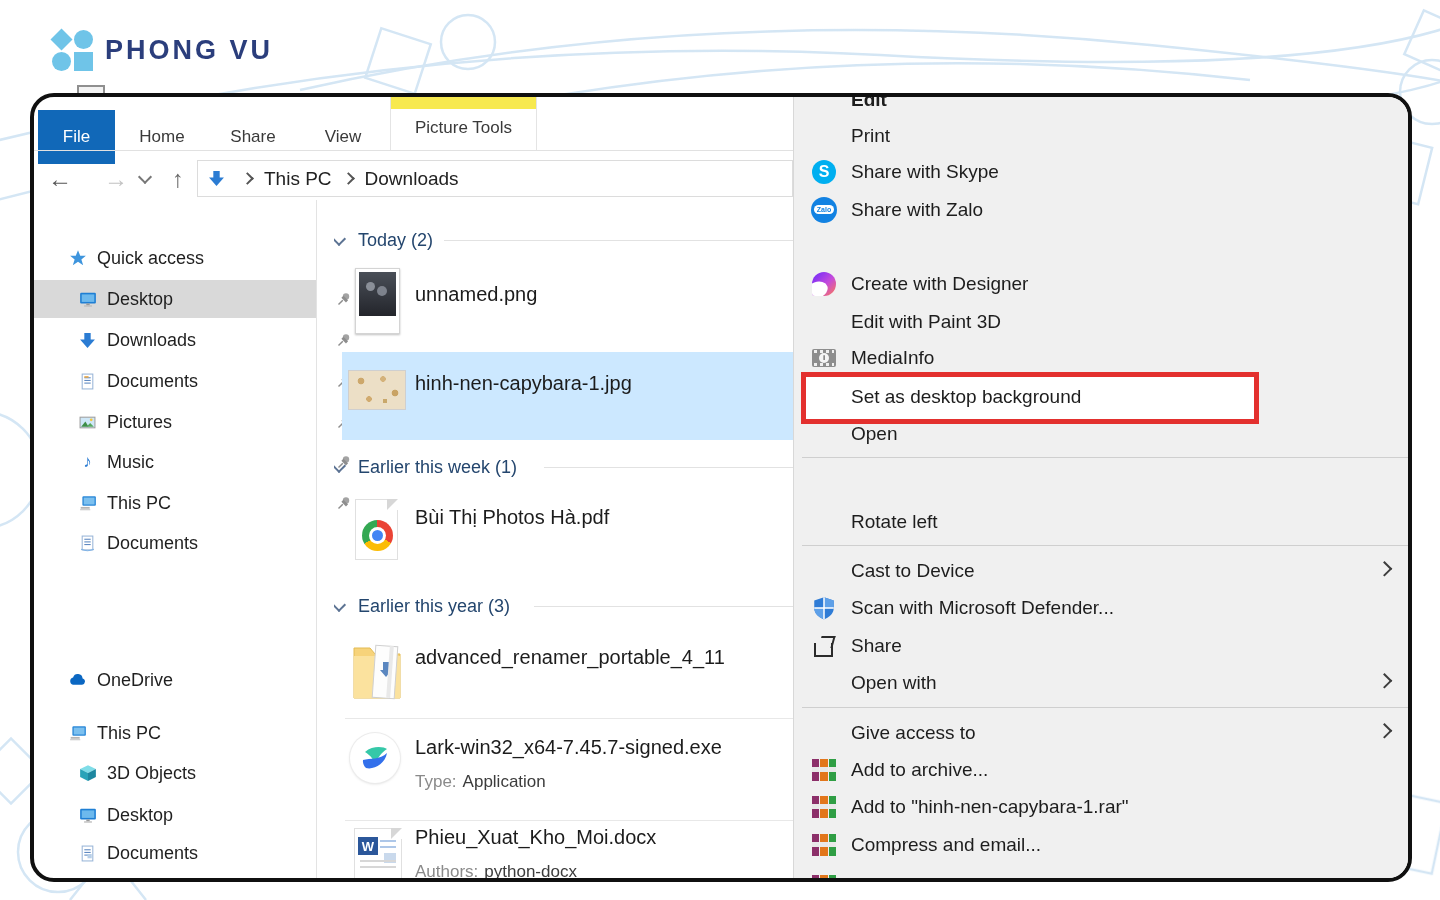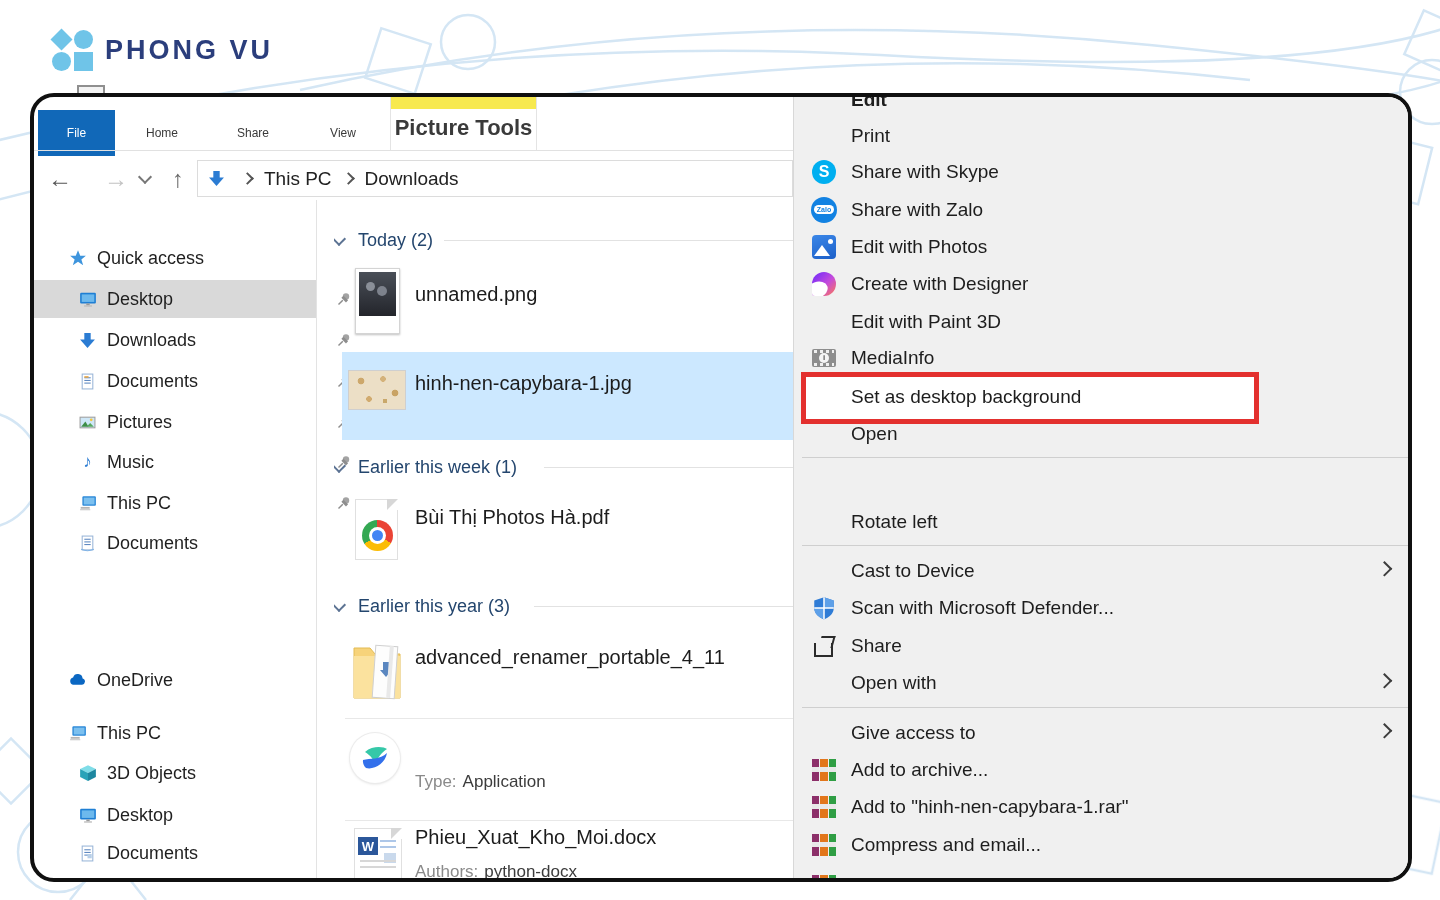"File" .tab { font-size: 12px -> 17px; height: 46px -> 54px }
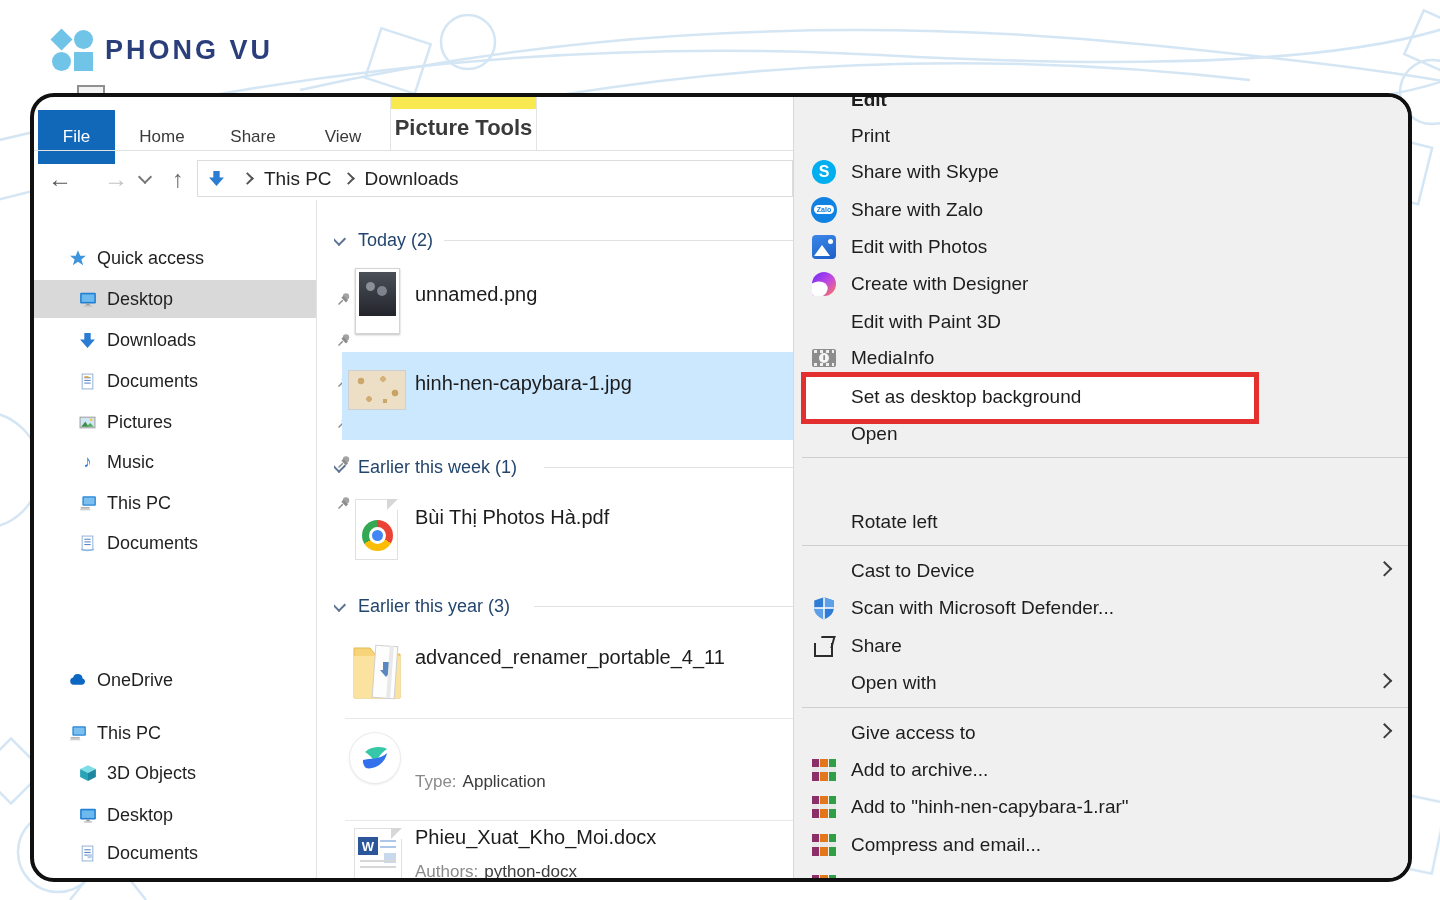"Picture Tools" .pt-label { font-size: 22px -> 17px; font-weight: bold -> none }
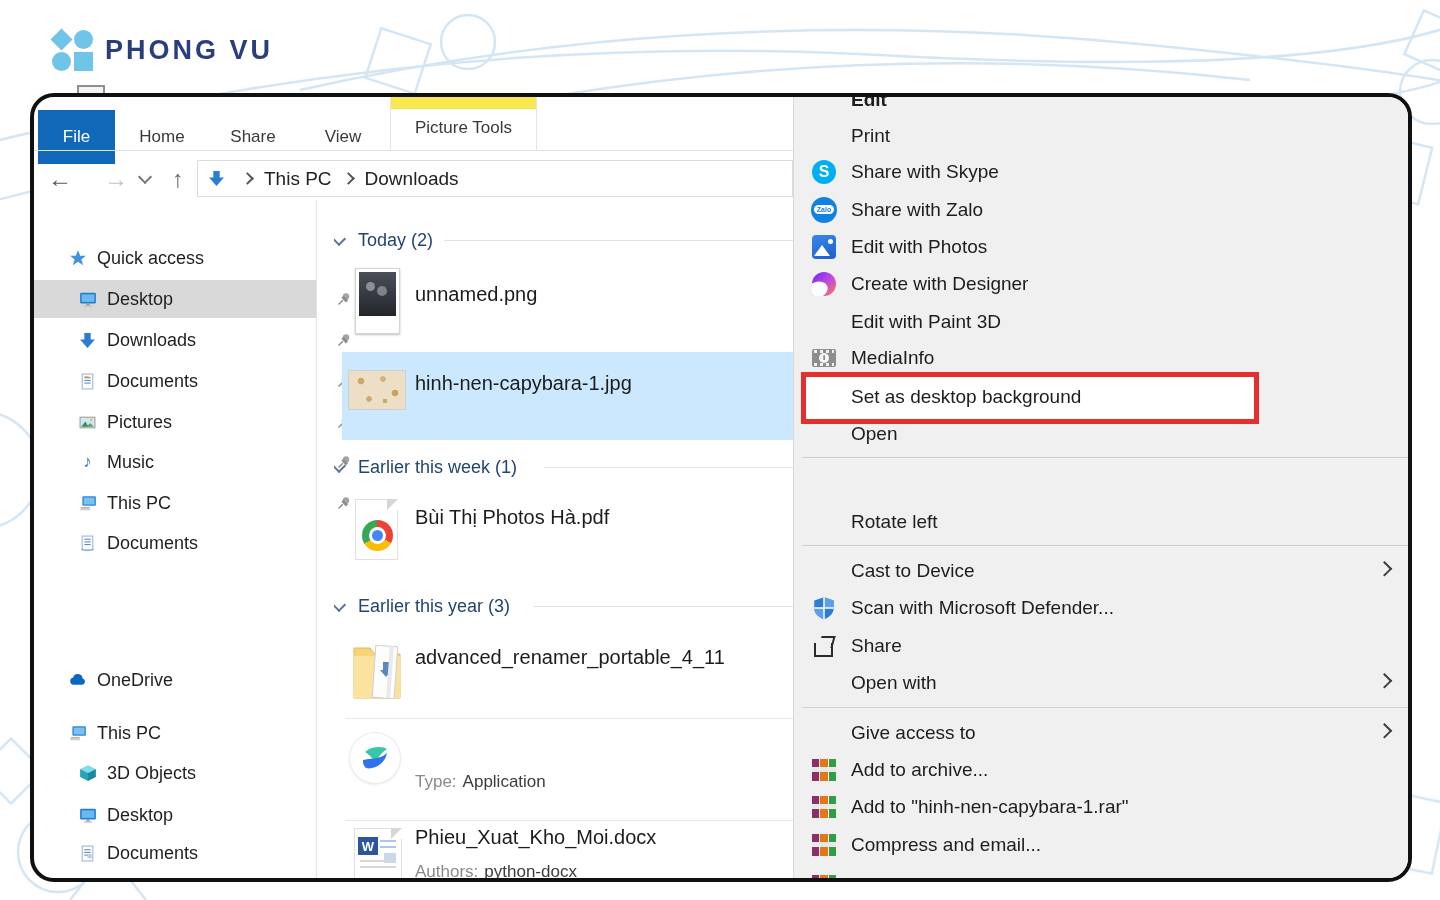"Edit with Photos" div.mi { html: <div> <span> <span></span> </span> <span>Edit with Photos</span> </div> -> none }
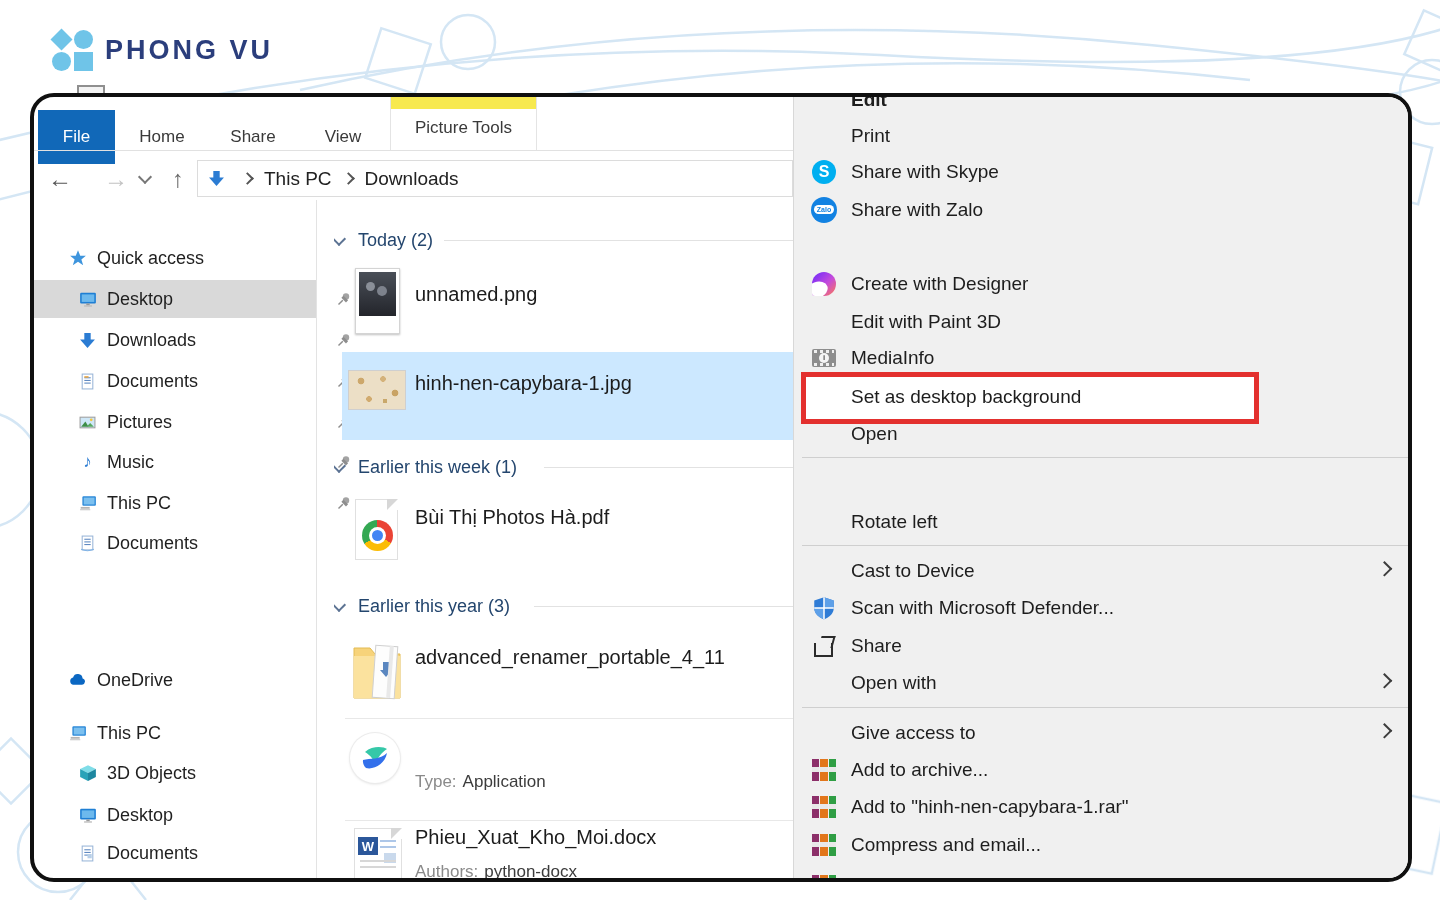"Lark-win32_x64-7.45.7-signed.exe" div.fname { html: none -> <div>Lark-win32_x64-7.45.7-signed.exe</div> }
